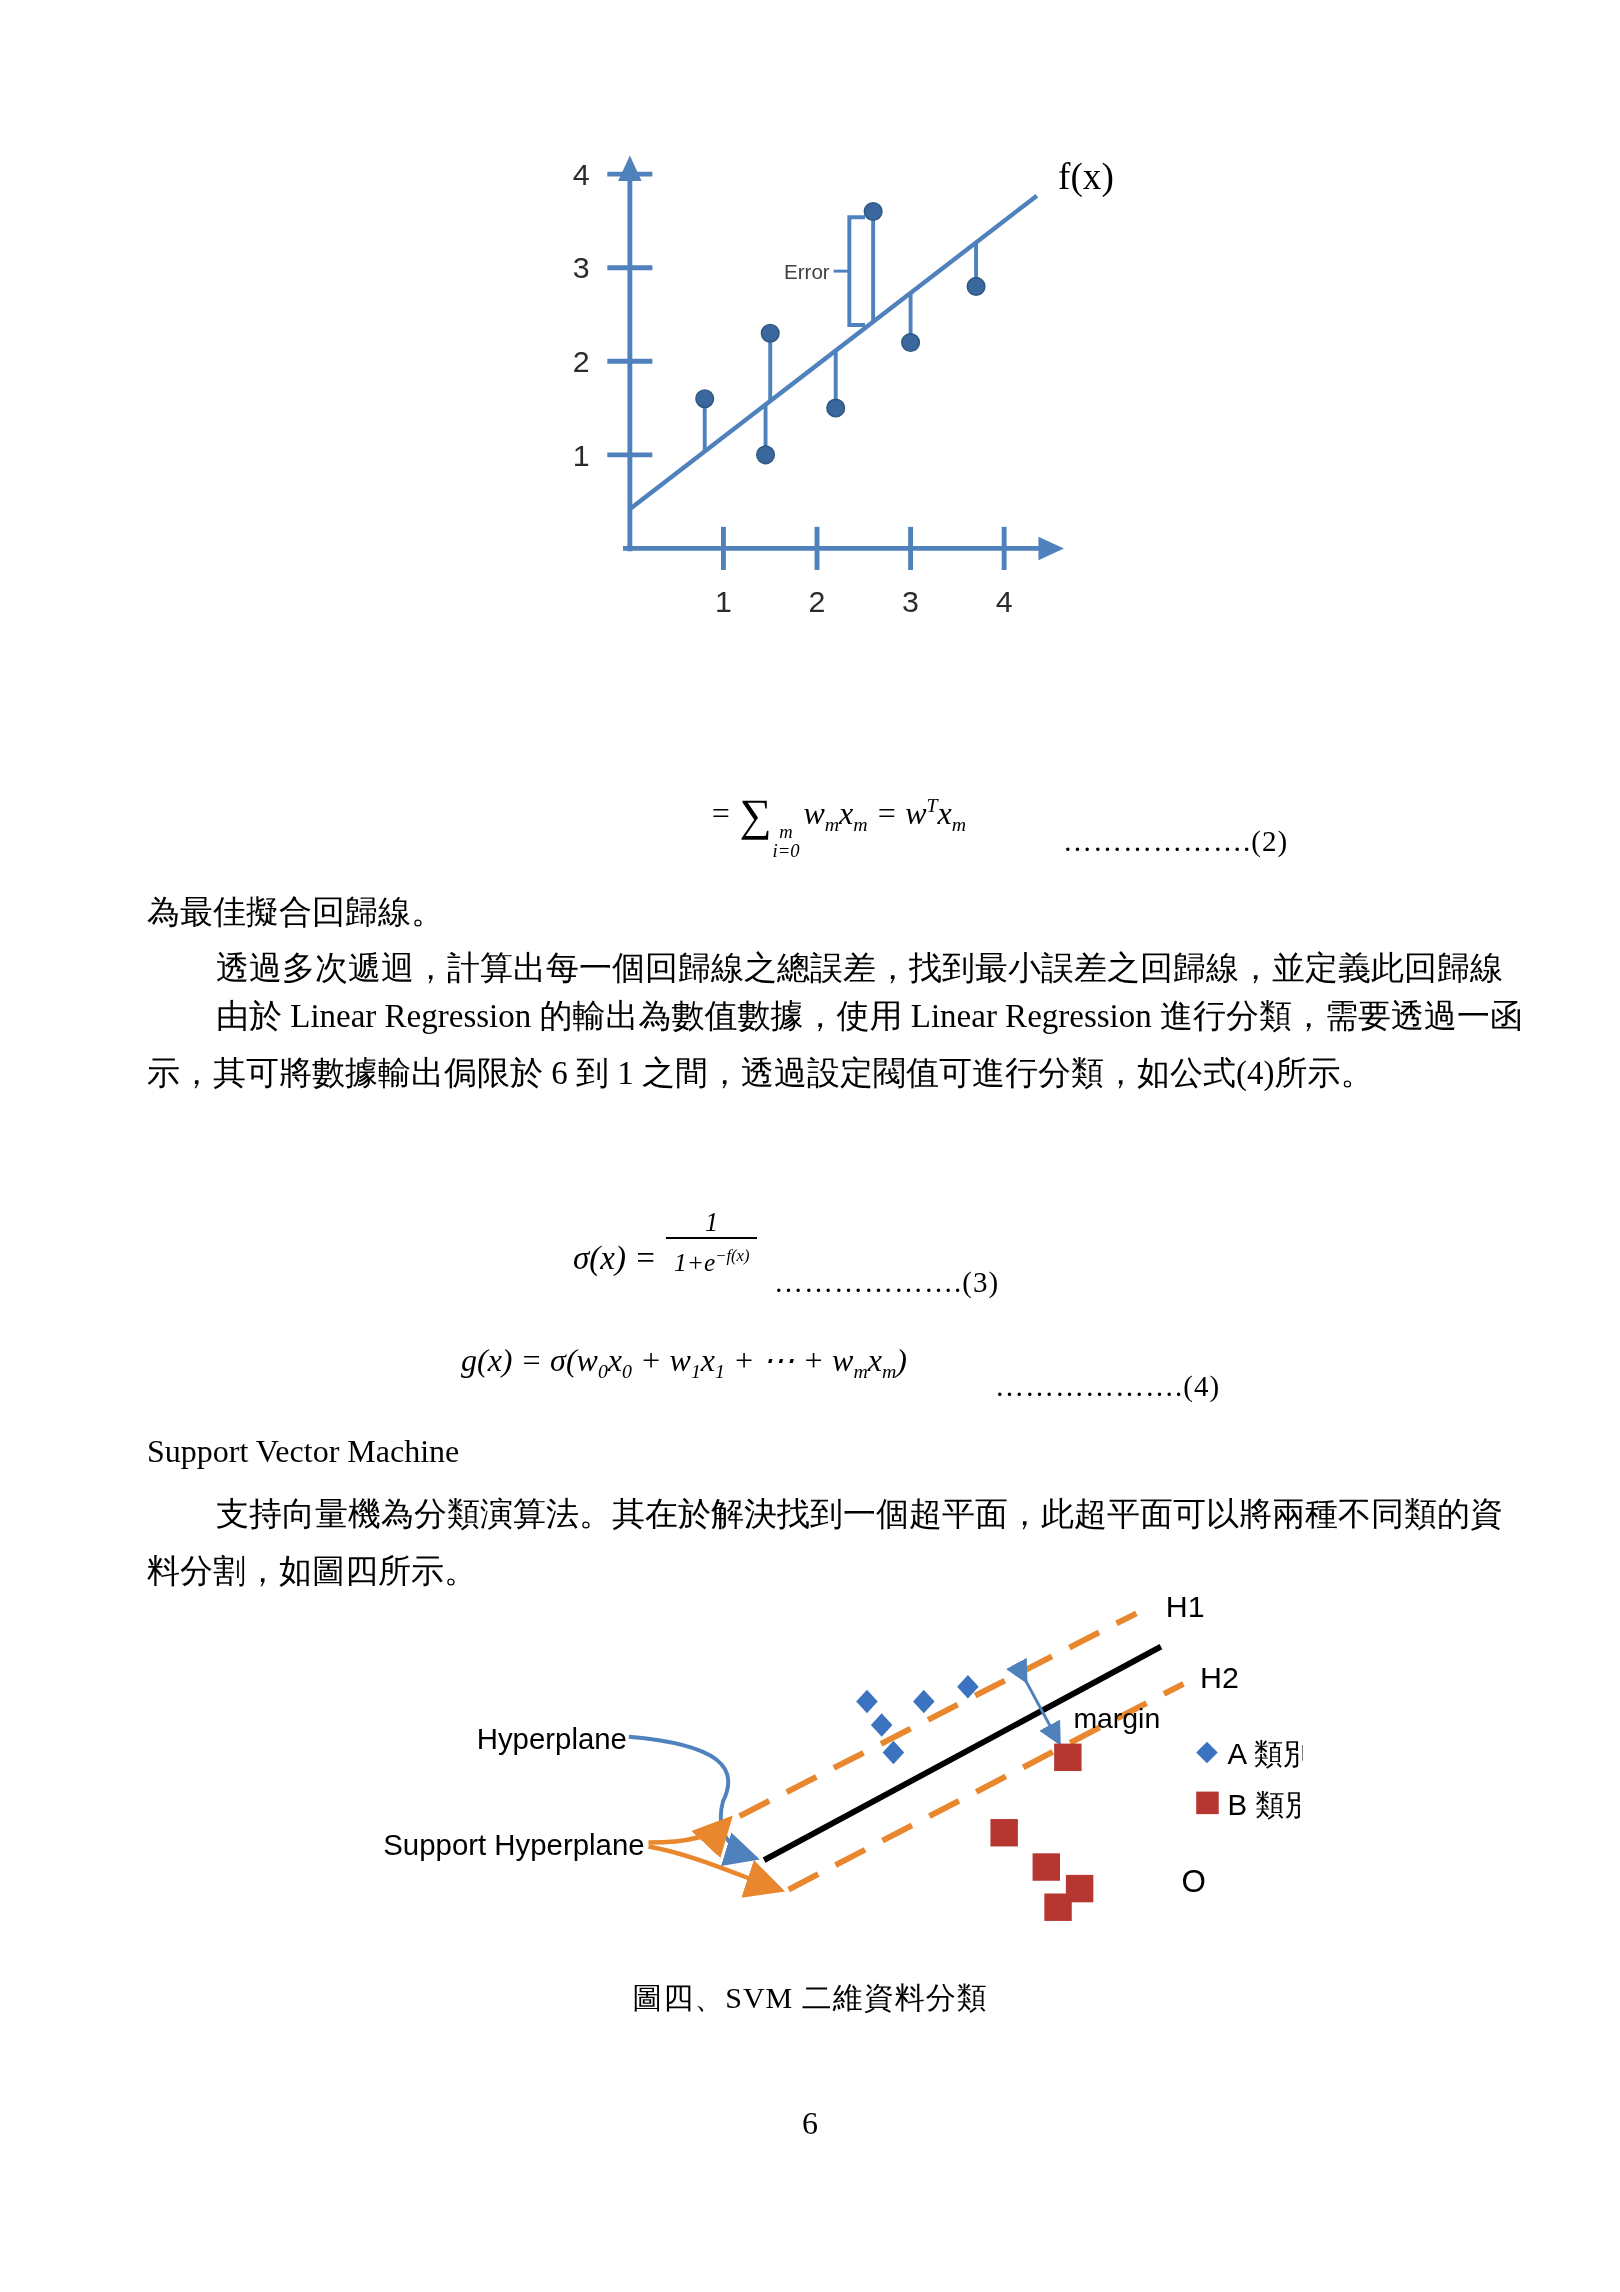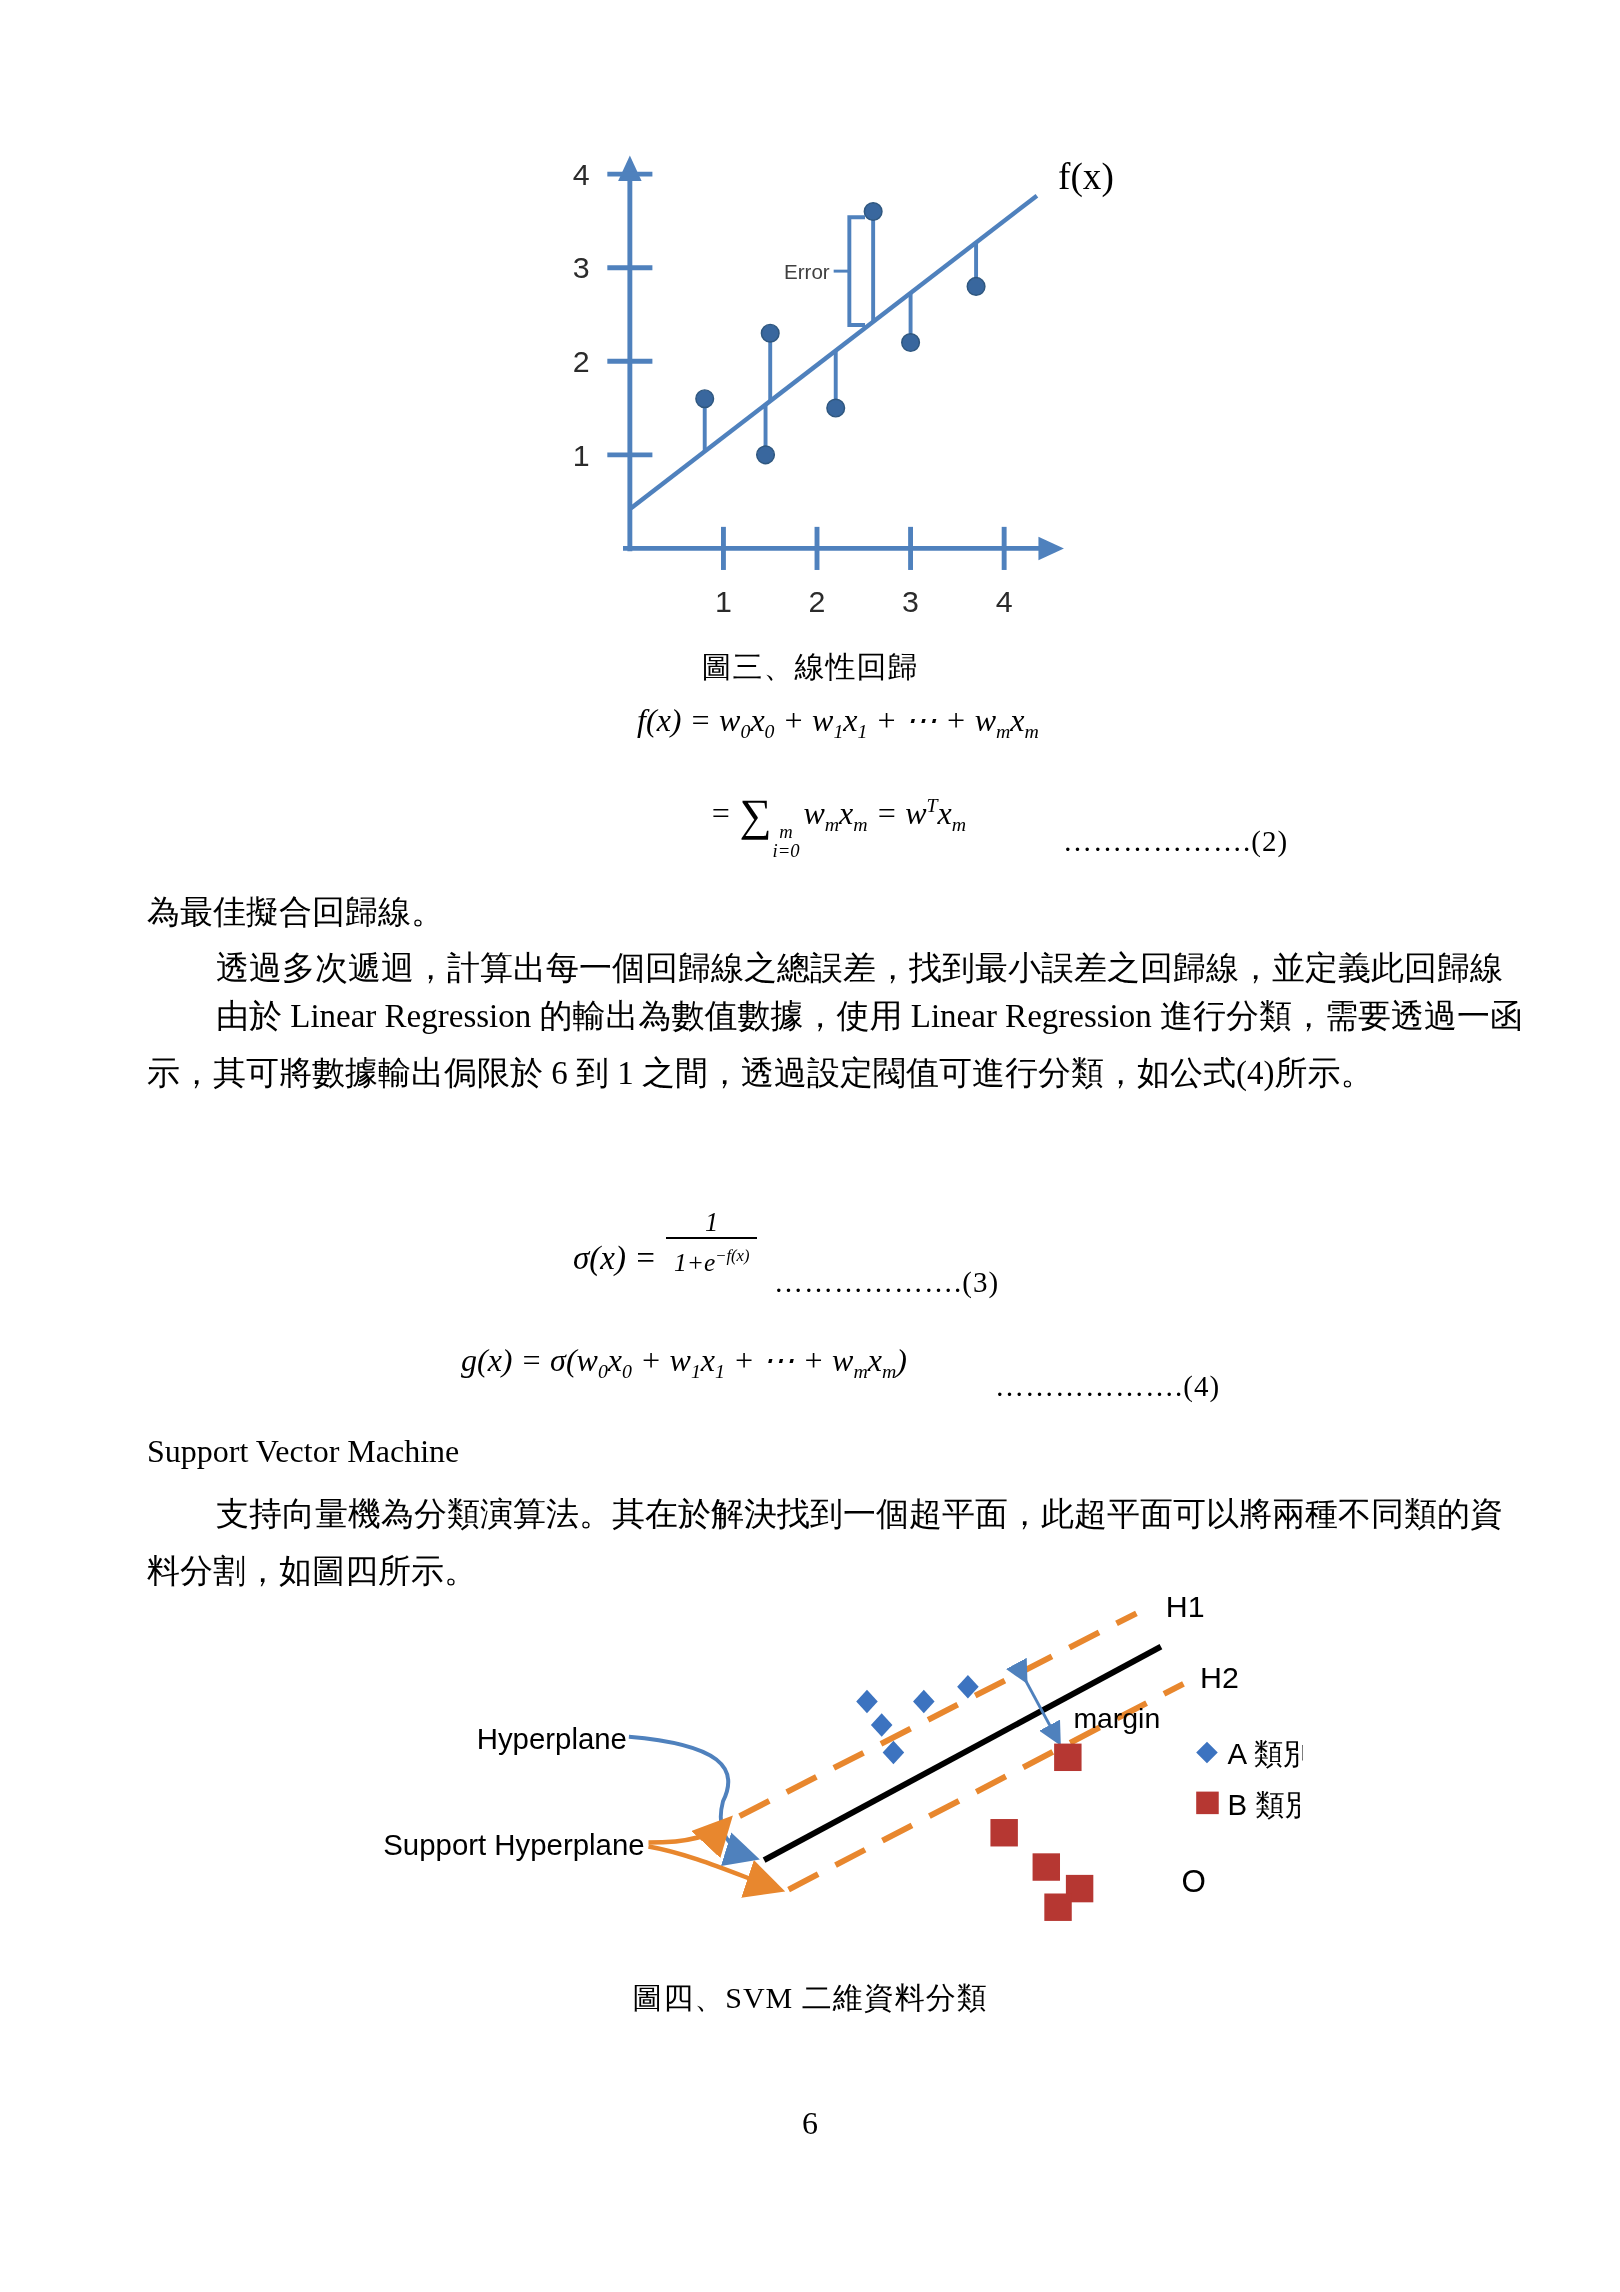"圖三、線性回歸" div.abs { html: <div>圖三、線性回歸</div> -> none }
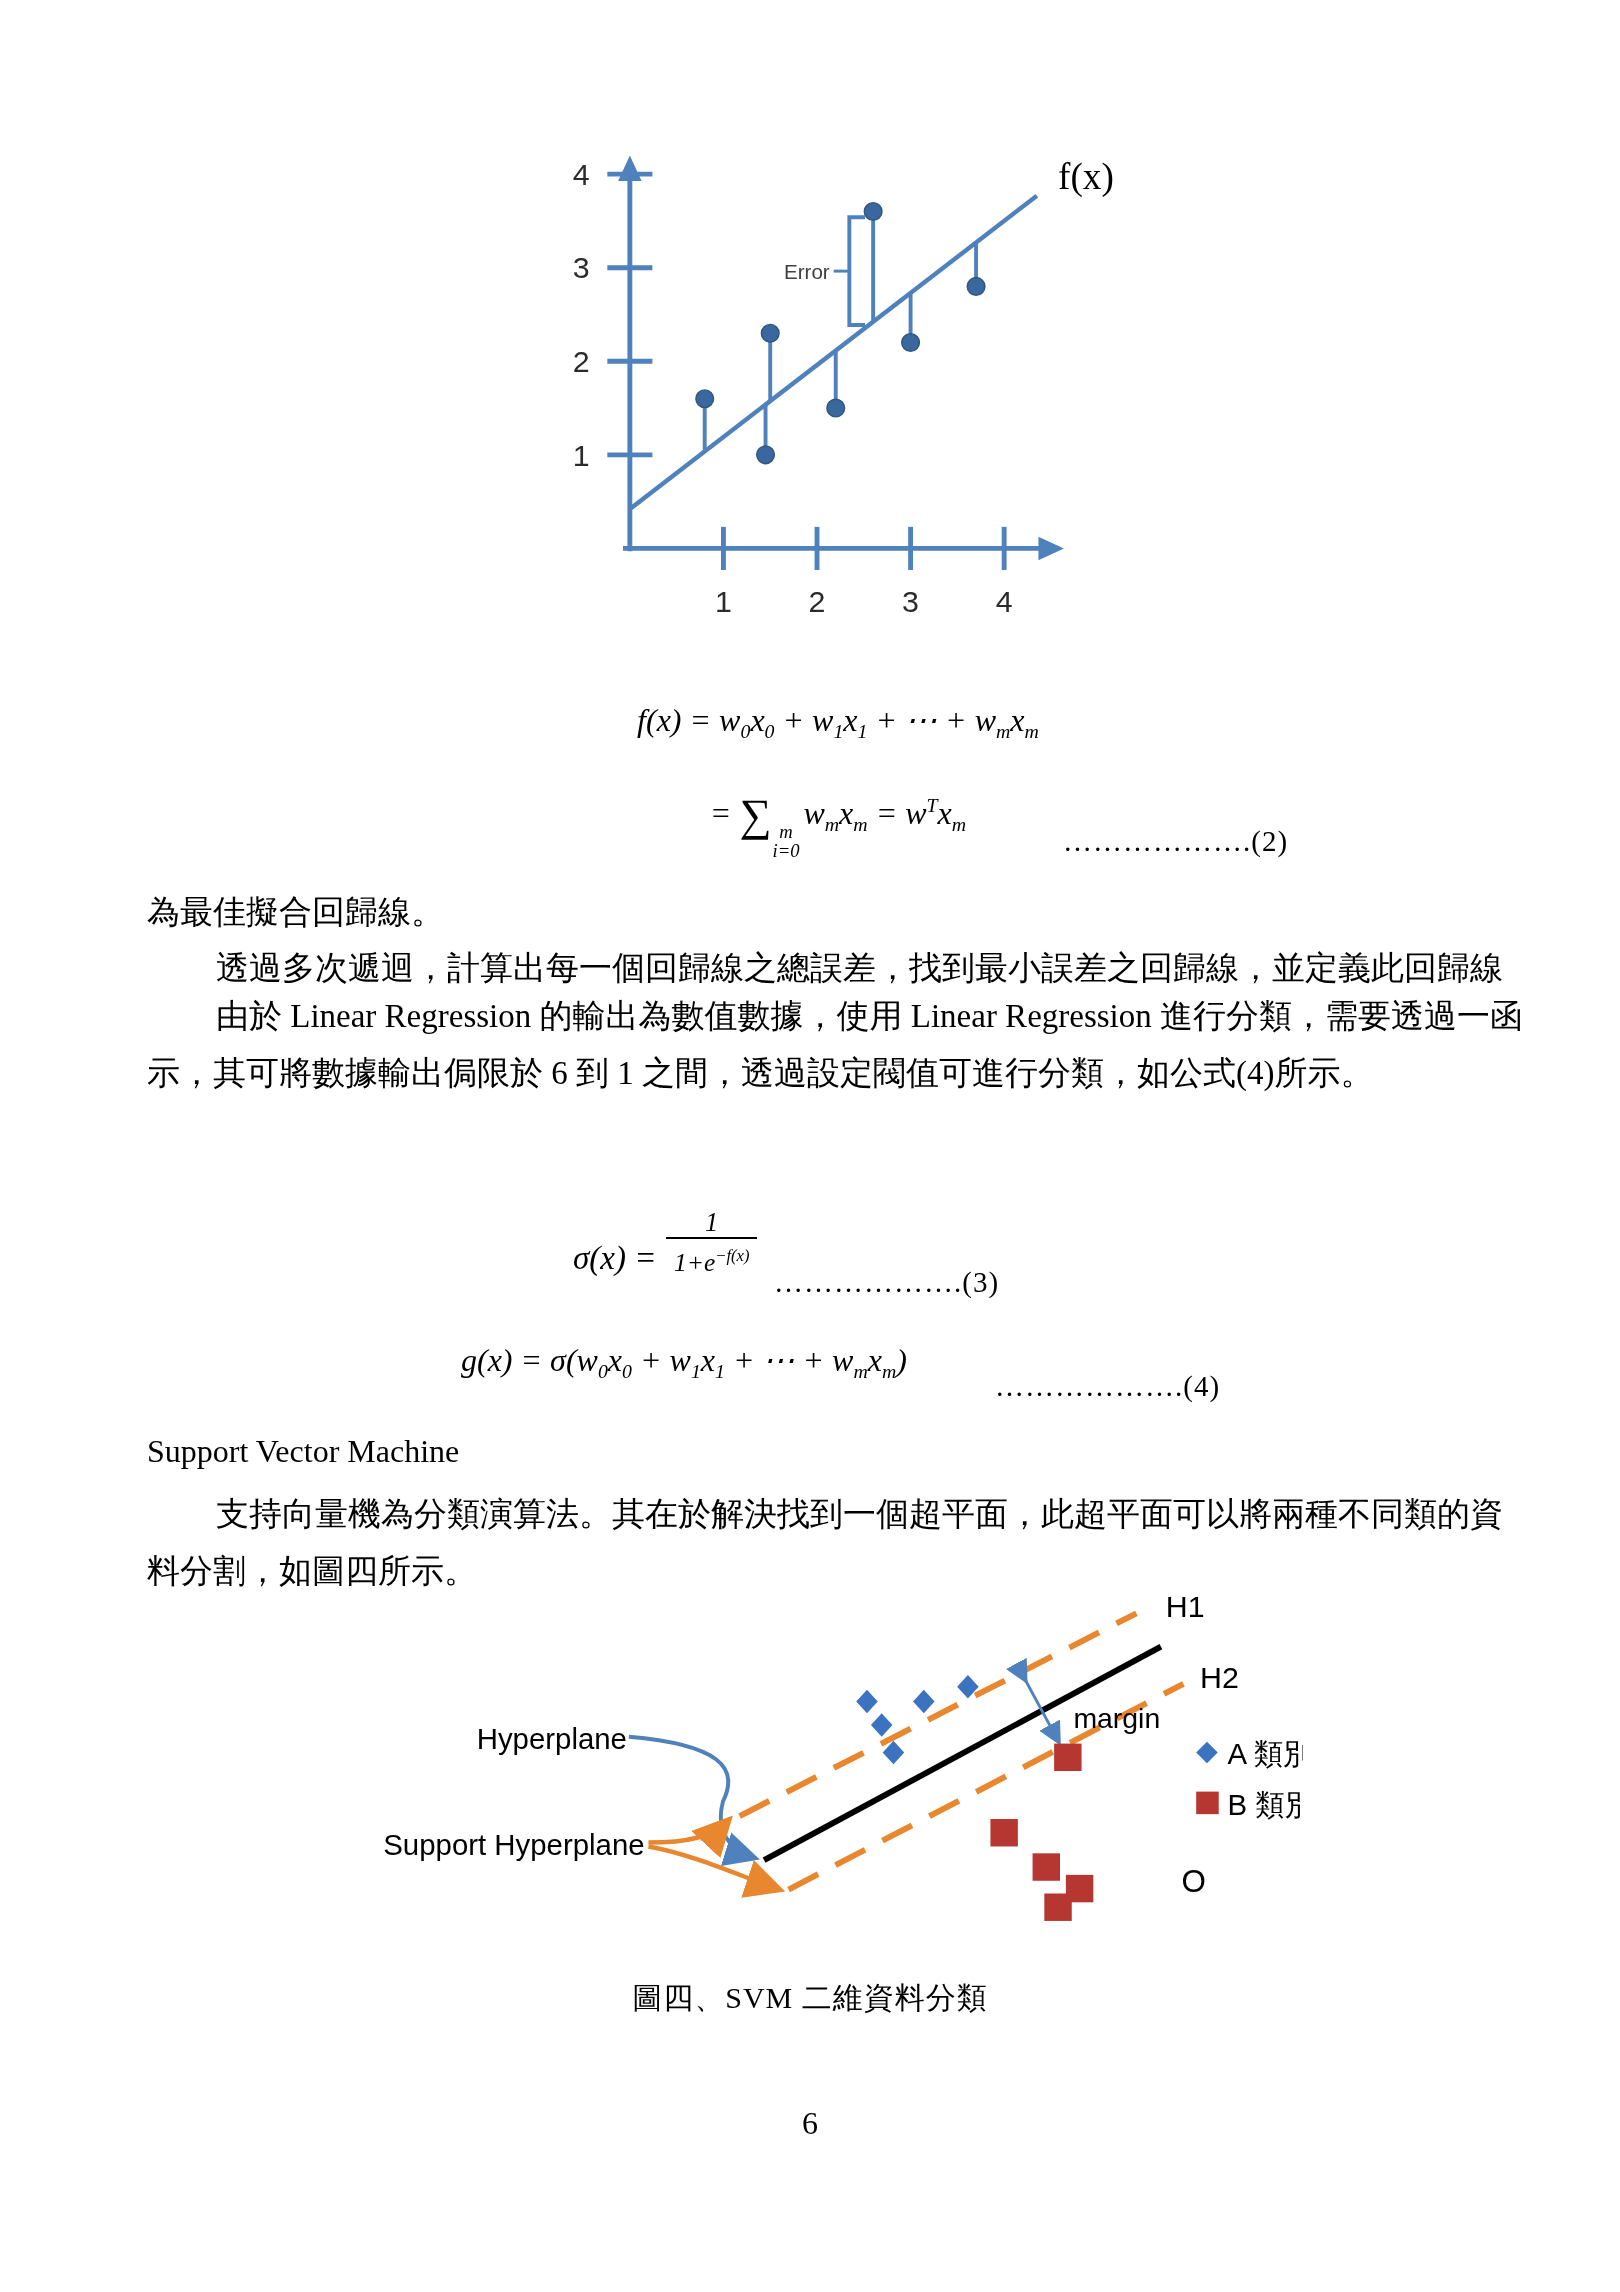"f(x) = w0x0 + w1x1" div.abs { html: <div> <span><span>f(x) = w</span><sub>0</sub><span>x</span><sub>0</sub><span> + w</span><sub>1</sub><span>x</span><sub>1</sub><span> + ⋯ + w</span><sub>m</sub><span>x</span><sub>m</sub></span> </div> -> none }
